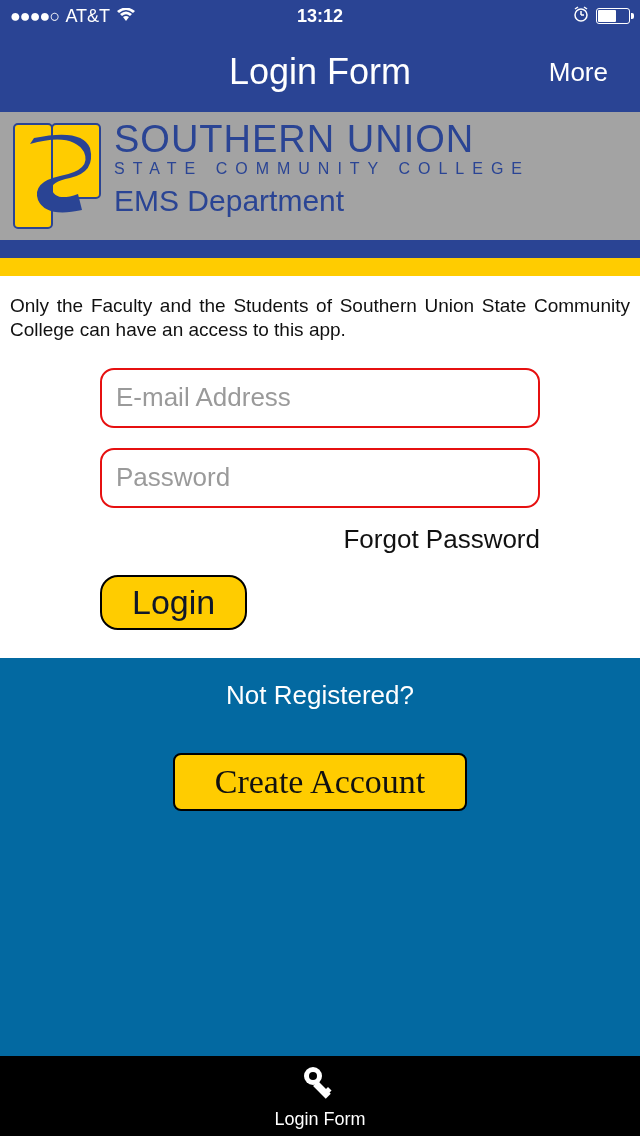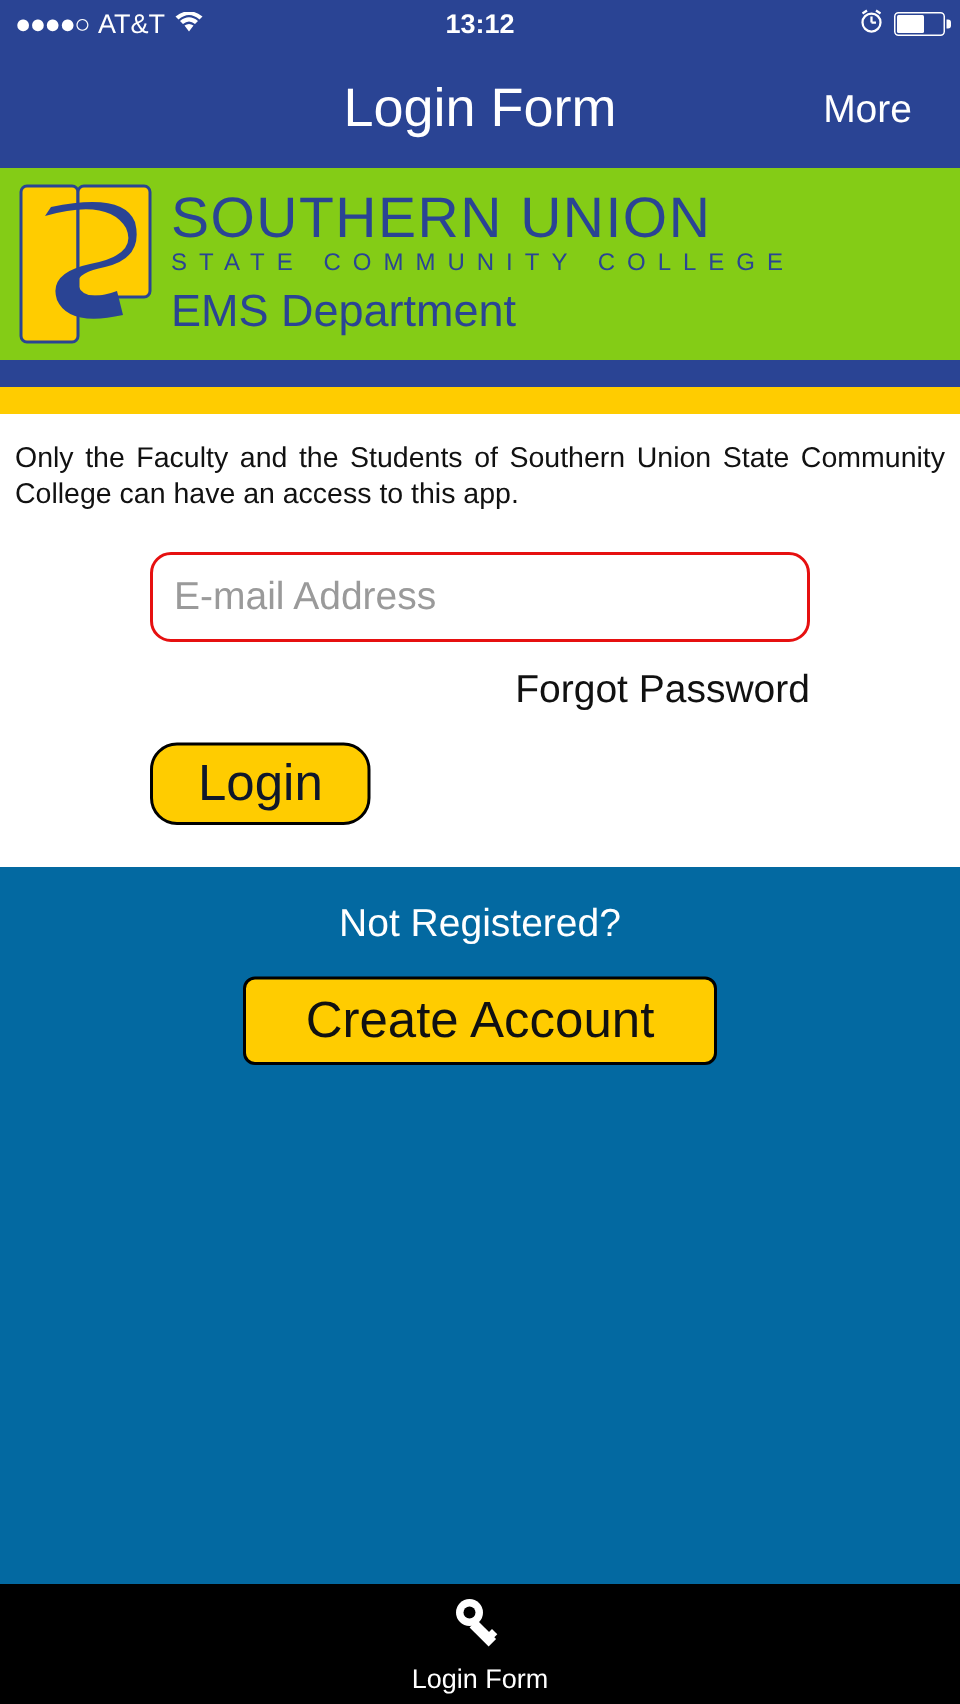"SOUTHERN UNION" .logo-bar { align-items: center -> none; background: #84cc16 -> #a3a3a3 }
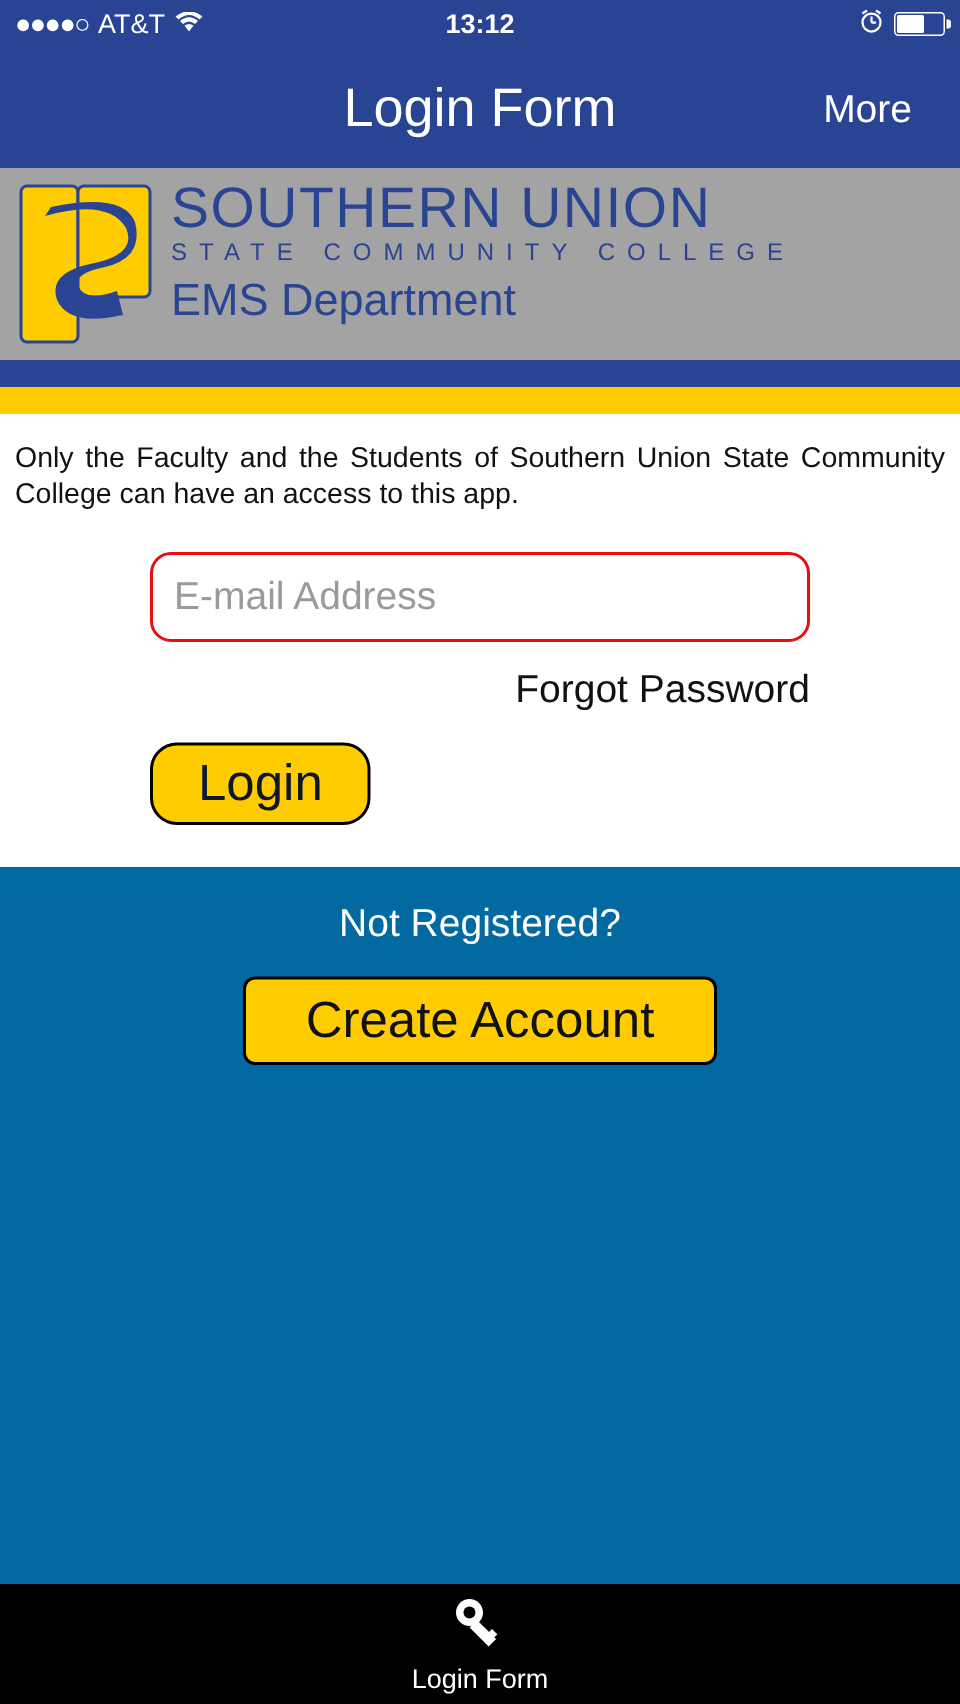"Password" input.input { html: none -> <input> }
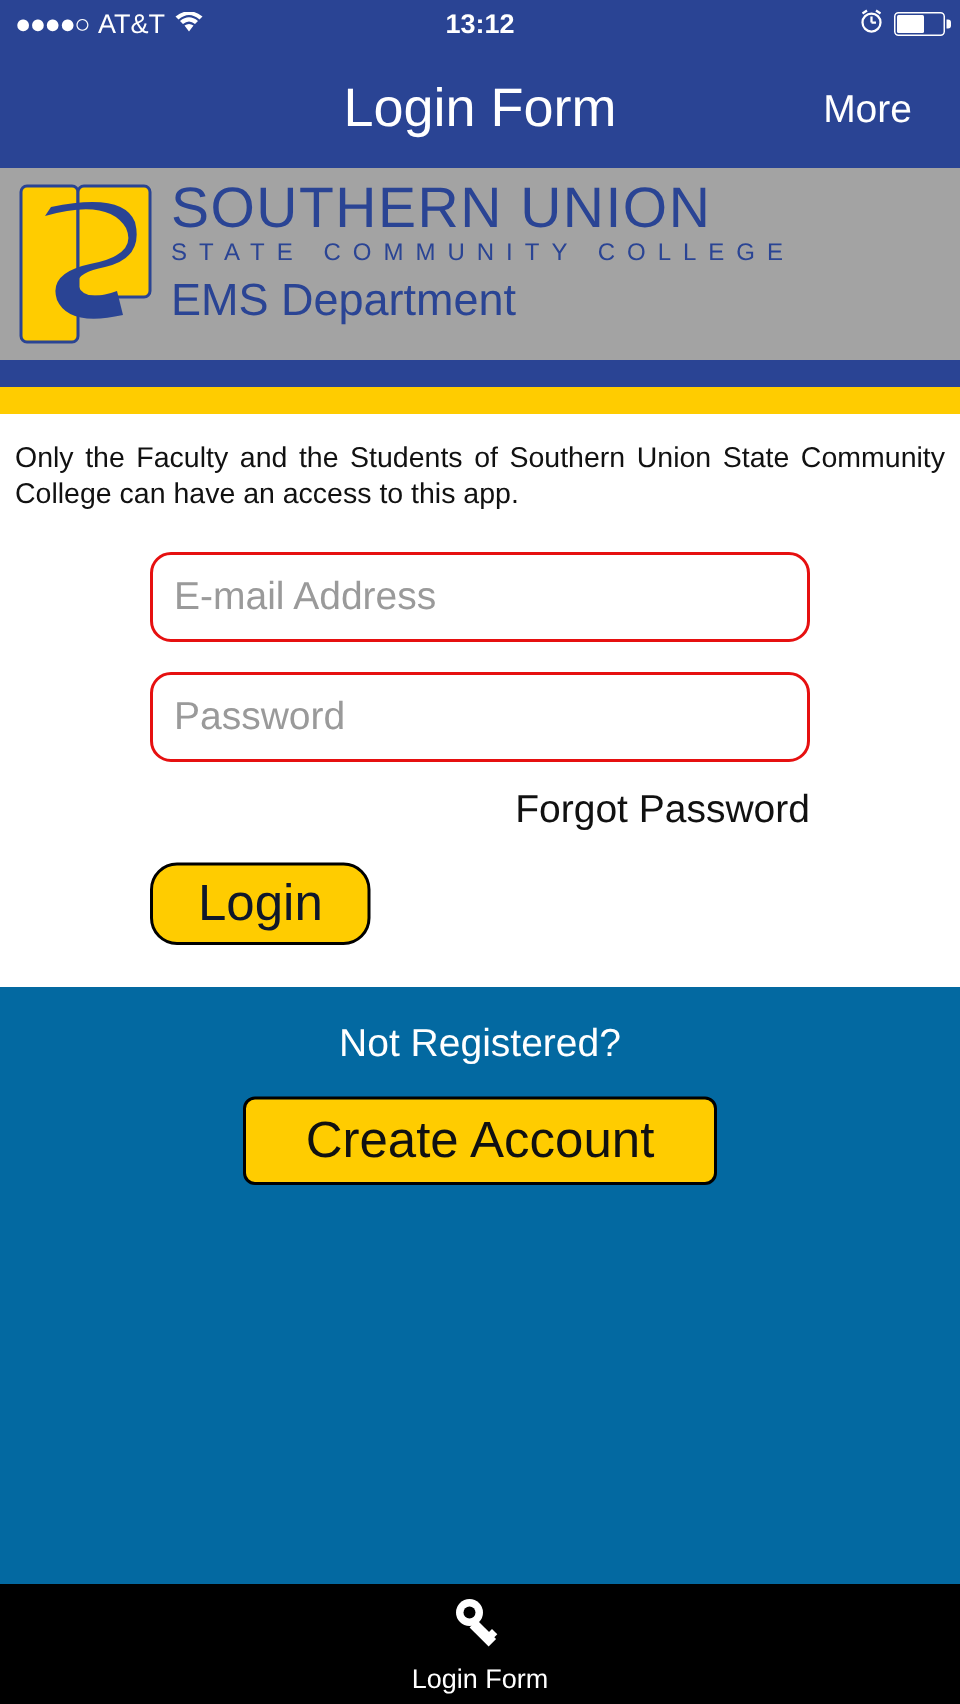"Create Account" .create-btn { font-family: none -> Liberation Serif, serif; margin-top: 20px -> 42px }
